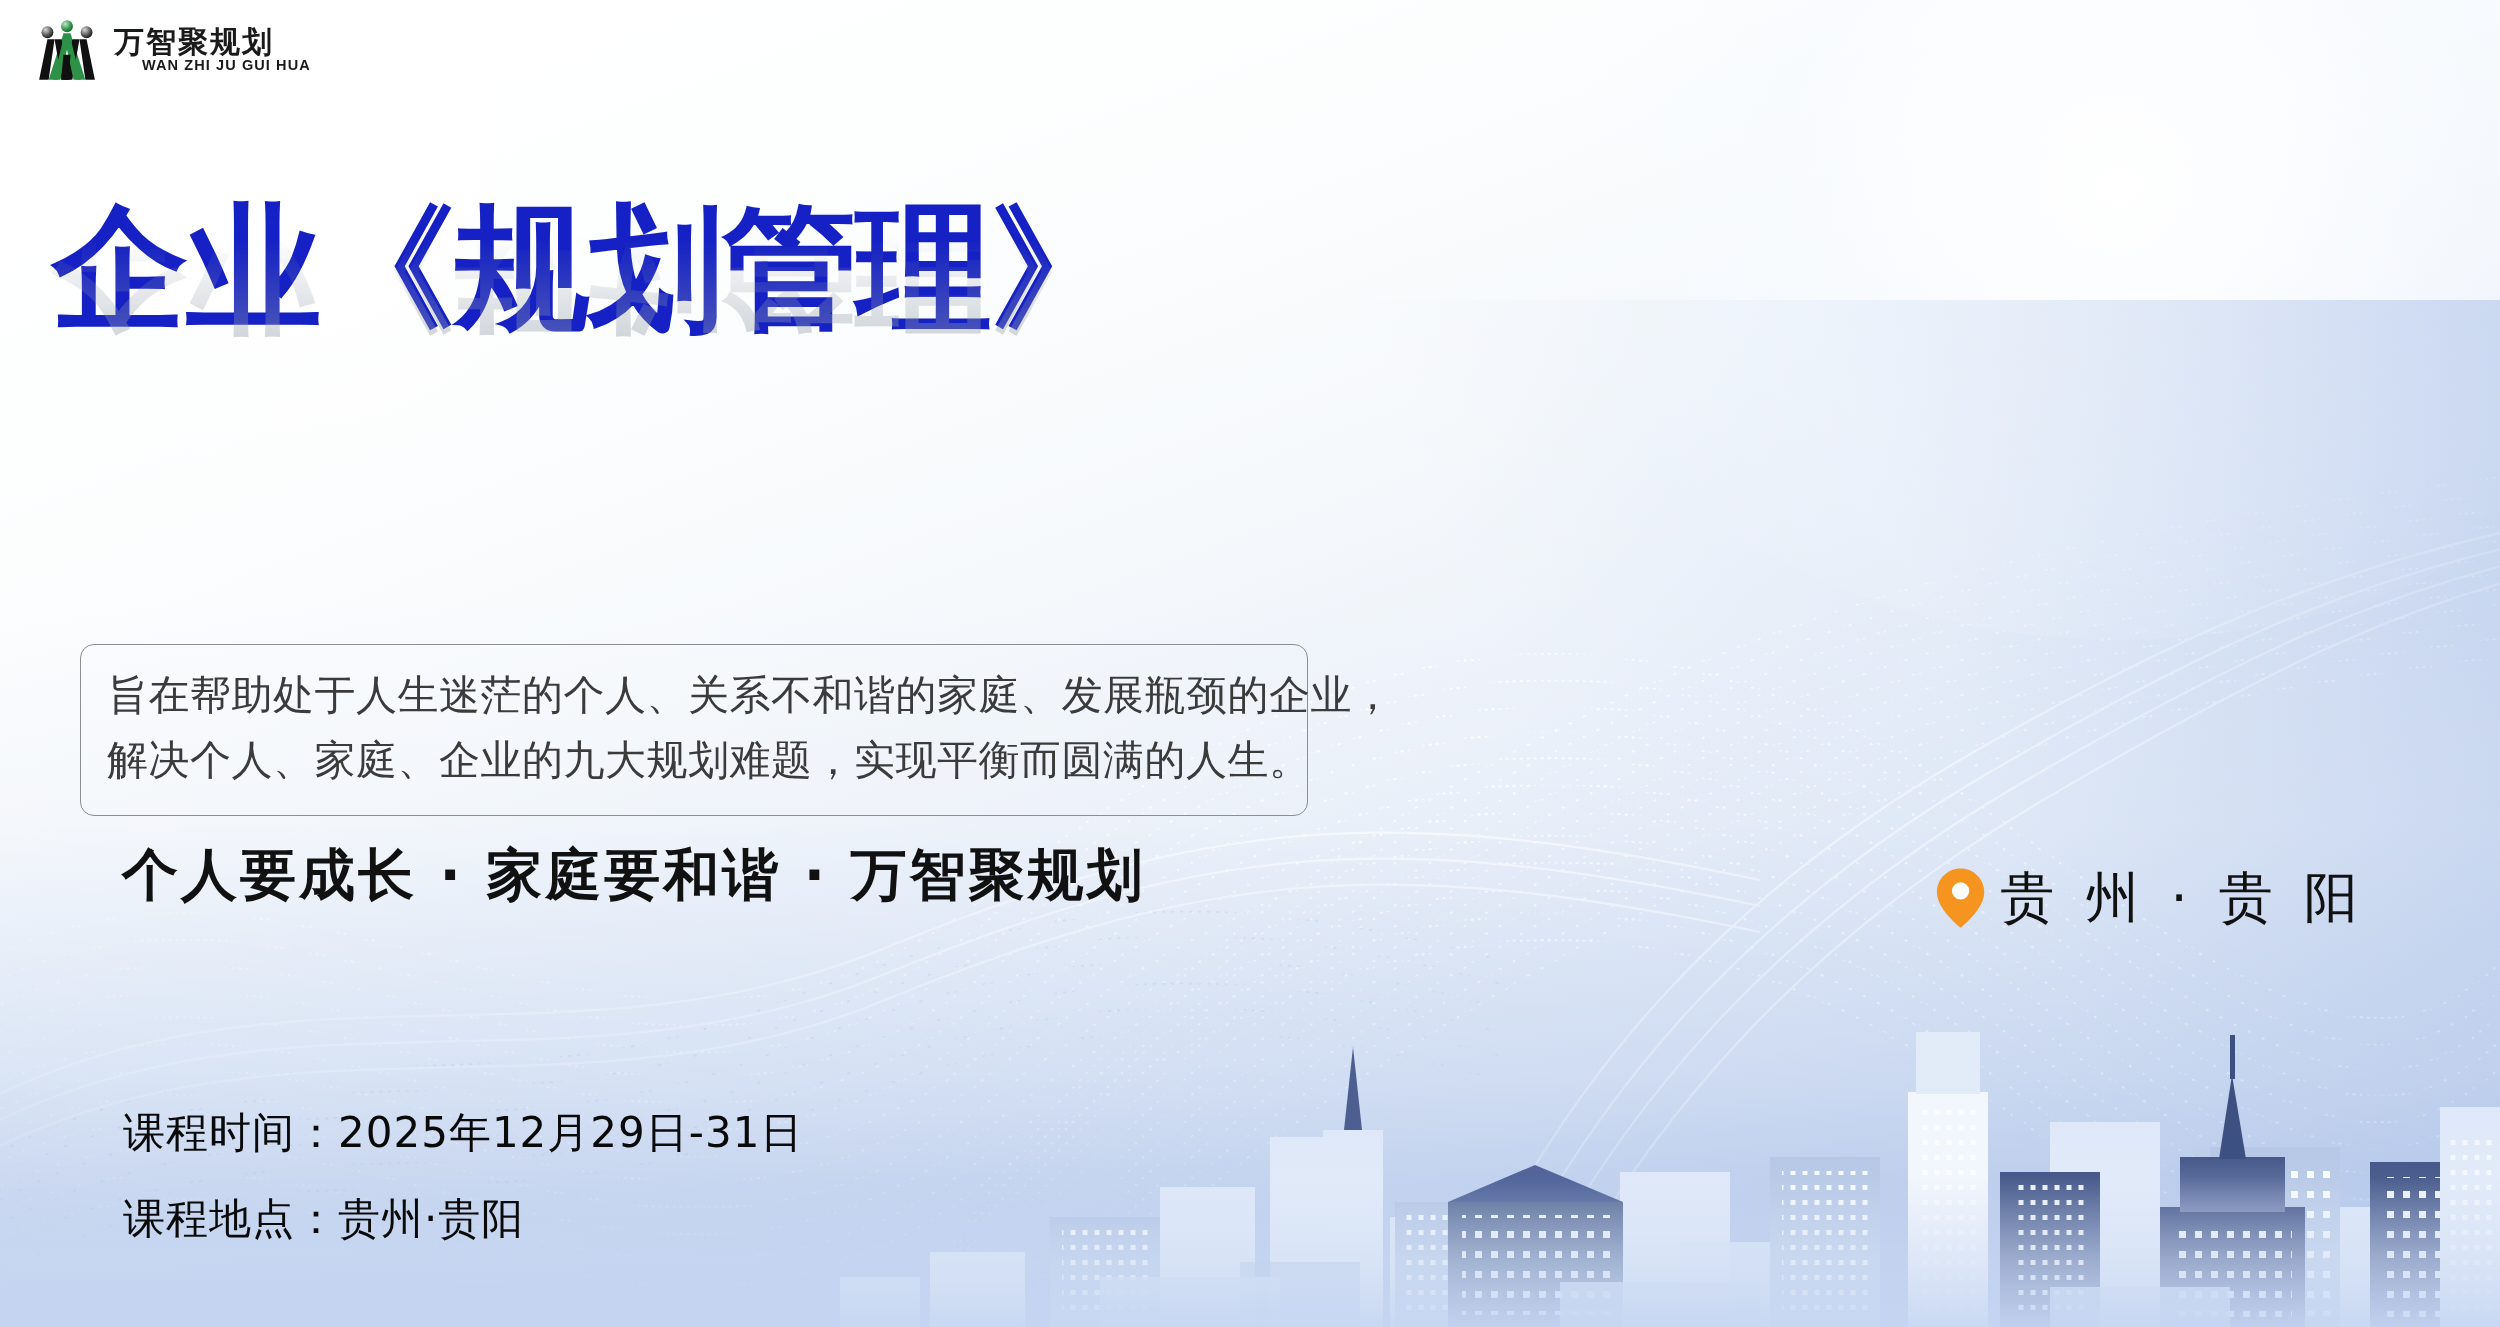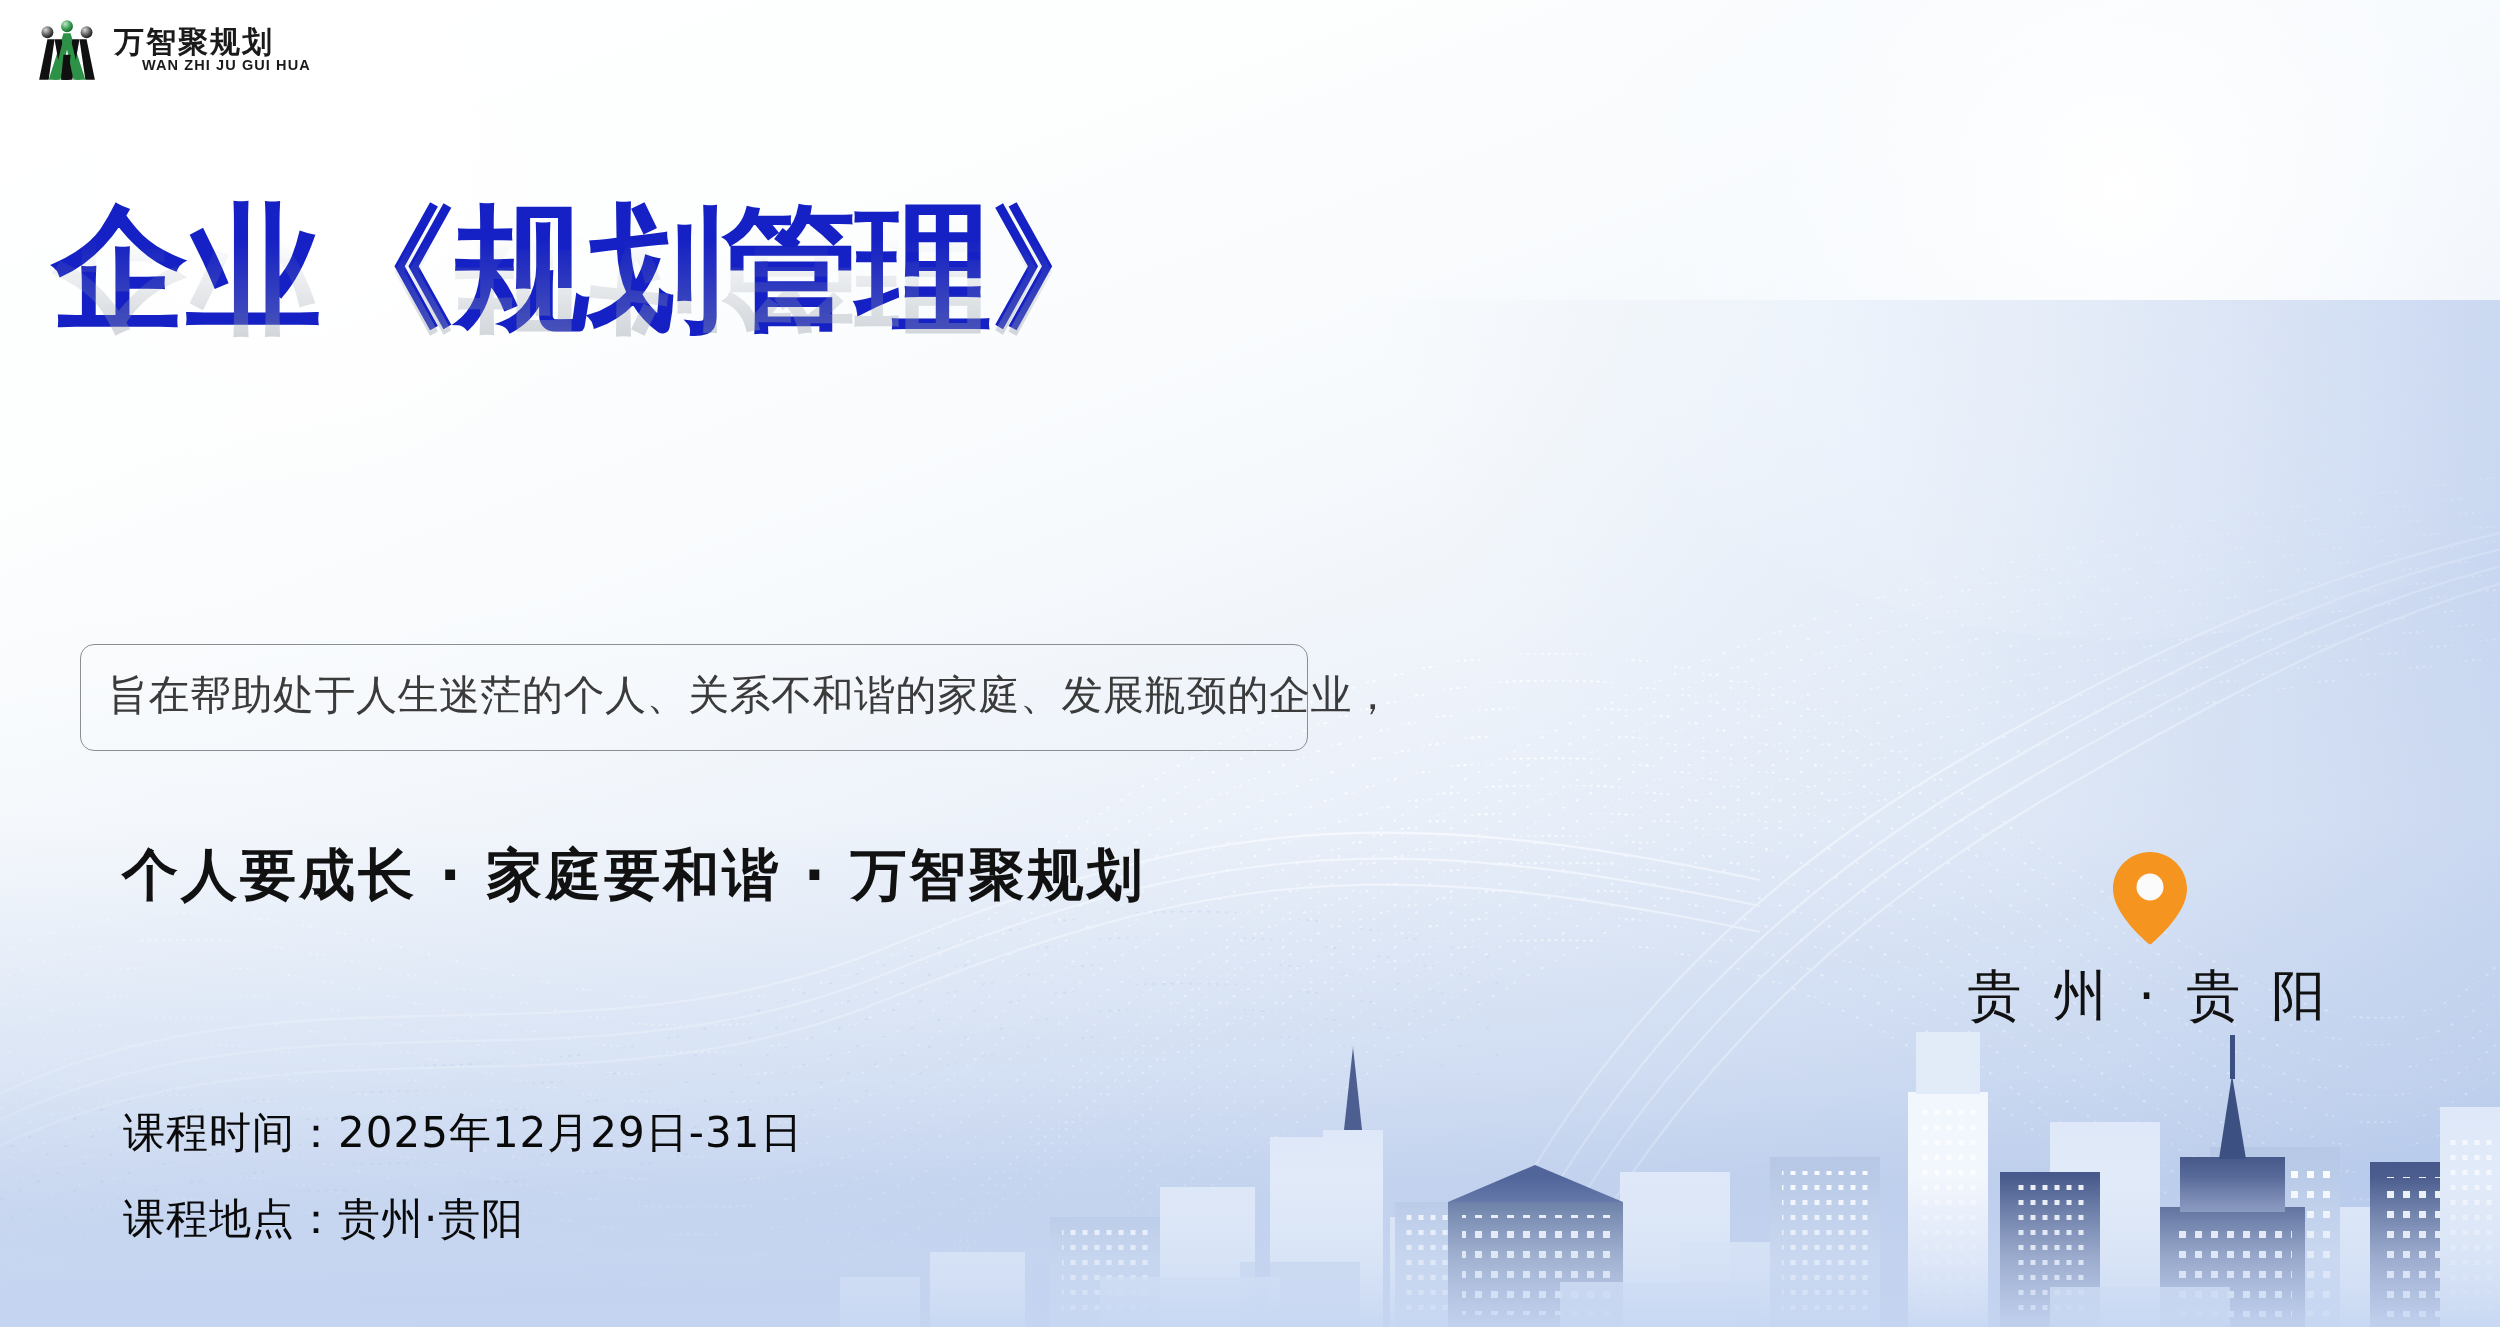"解决个人、家庭、企业的九大规划难题，实现平衡而圆满的人生。" div.desc-line { html: none -> <div>解决个人、家庭、企业的九大规划难题，实现平衡而圆满的人生。</div> }
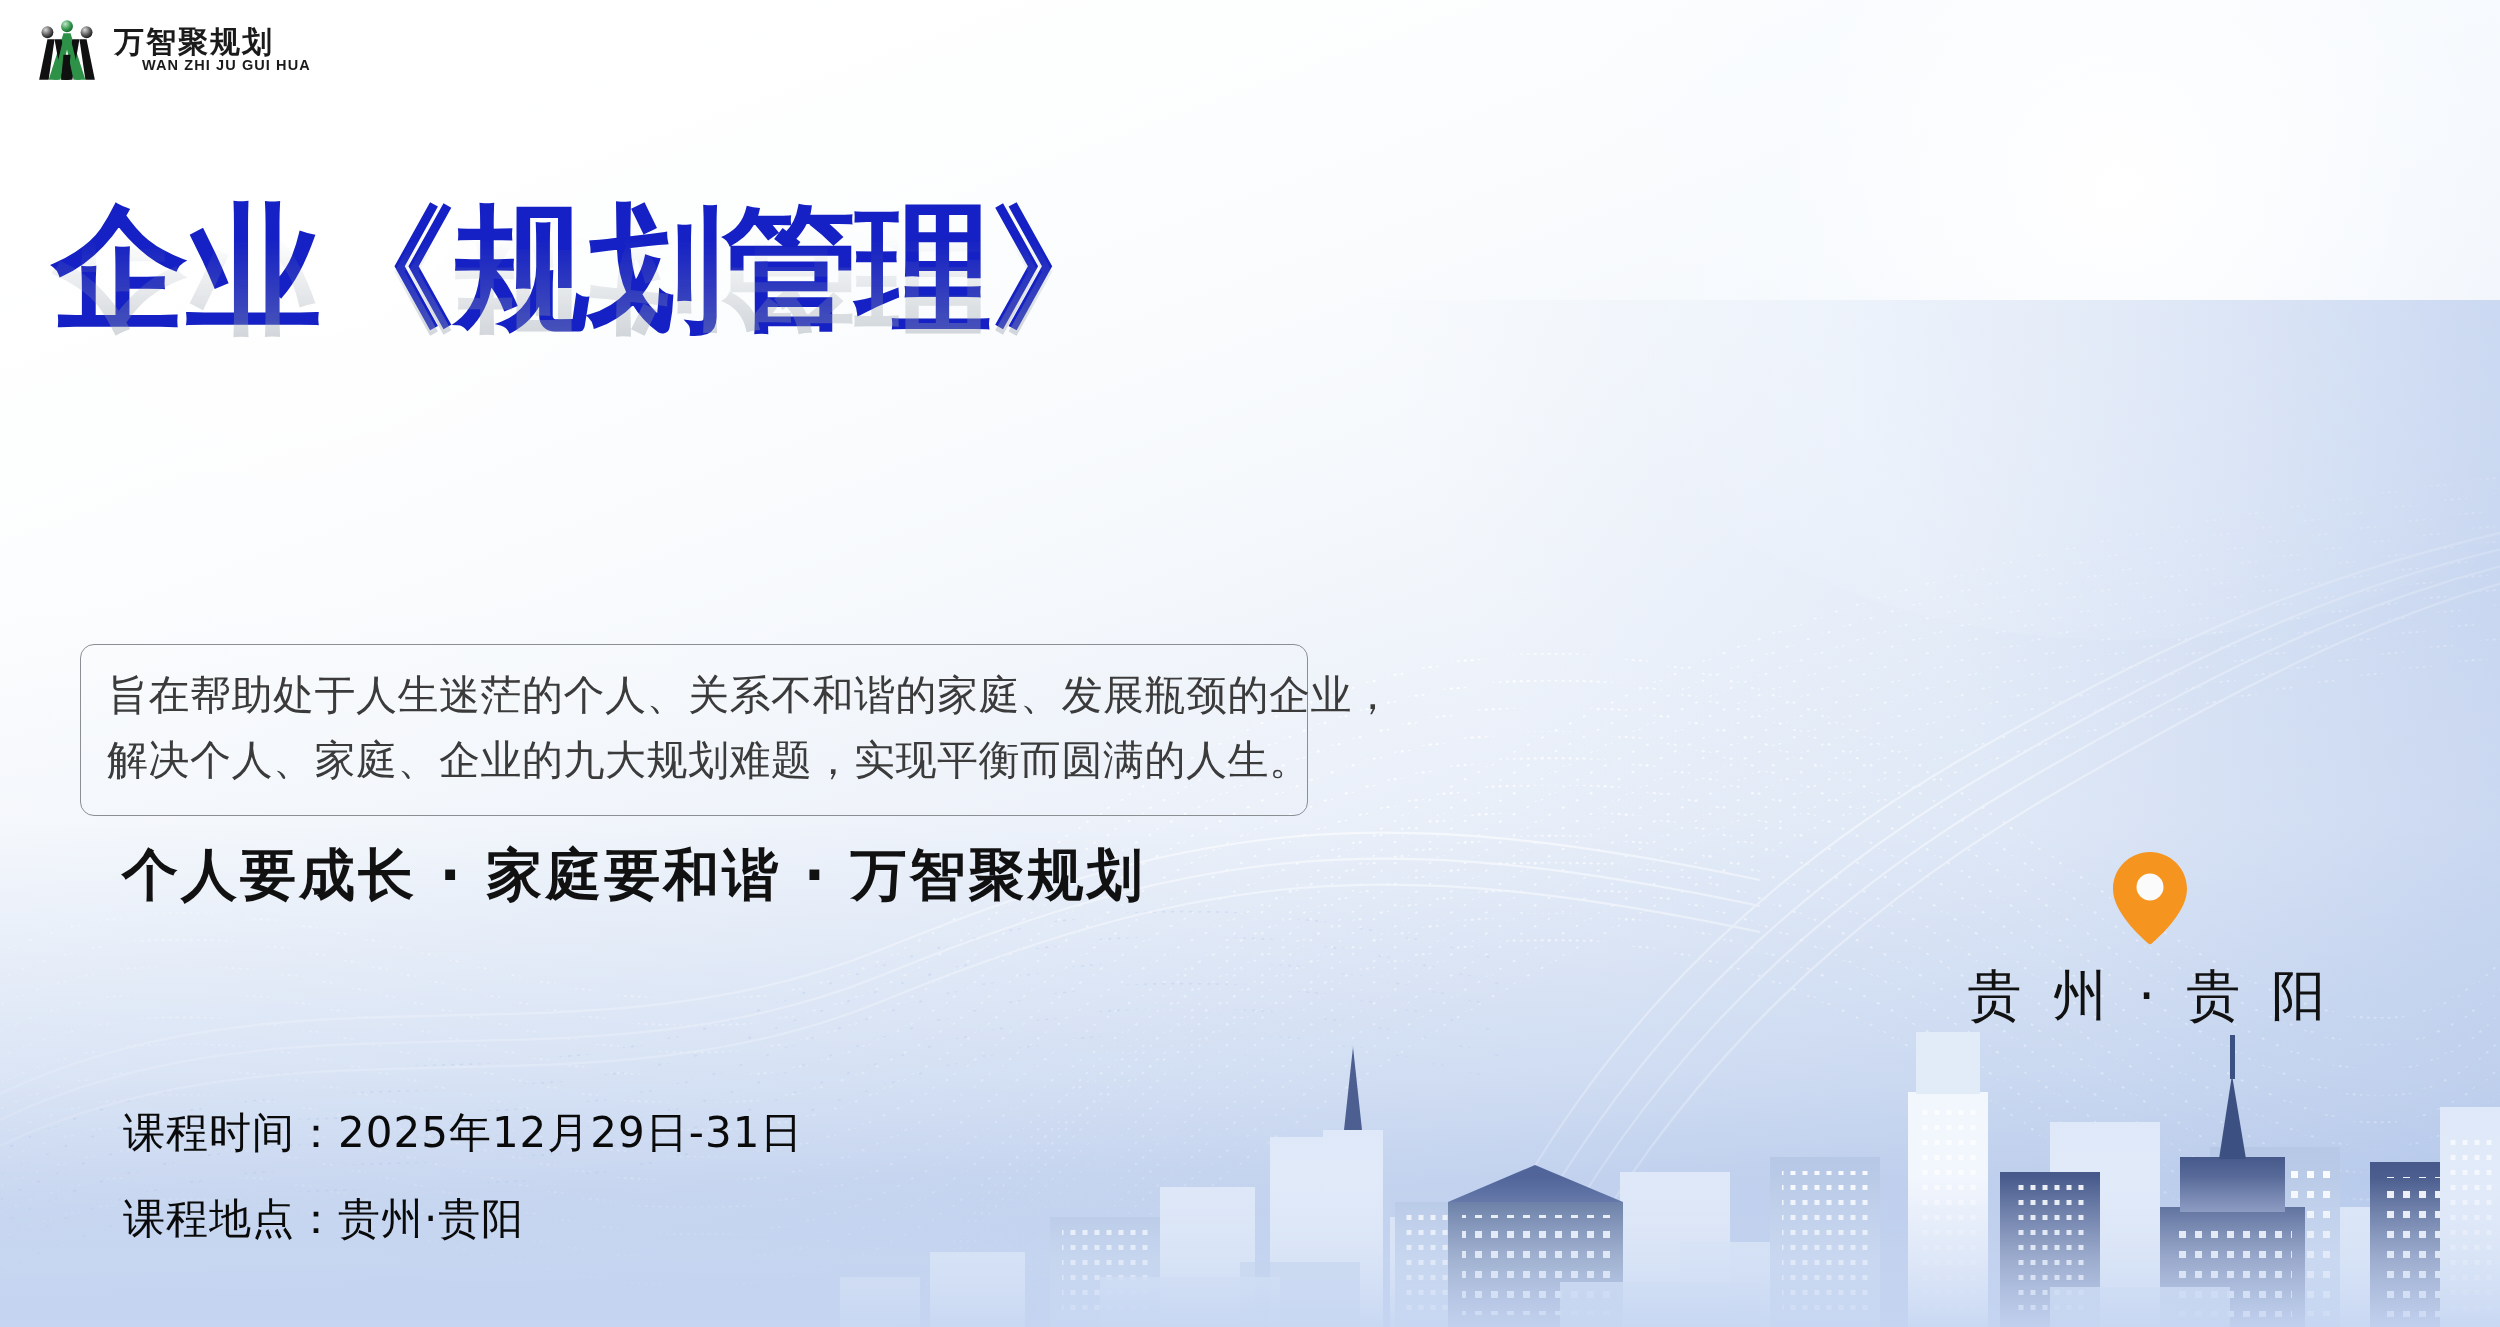"贵 州 · 贵 阳" .loc-badge { flex-direction: column -> row }
